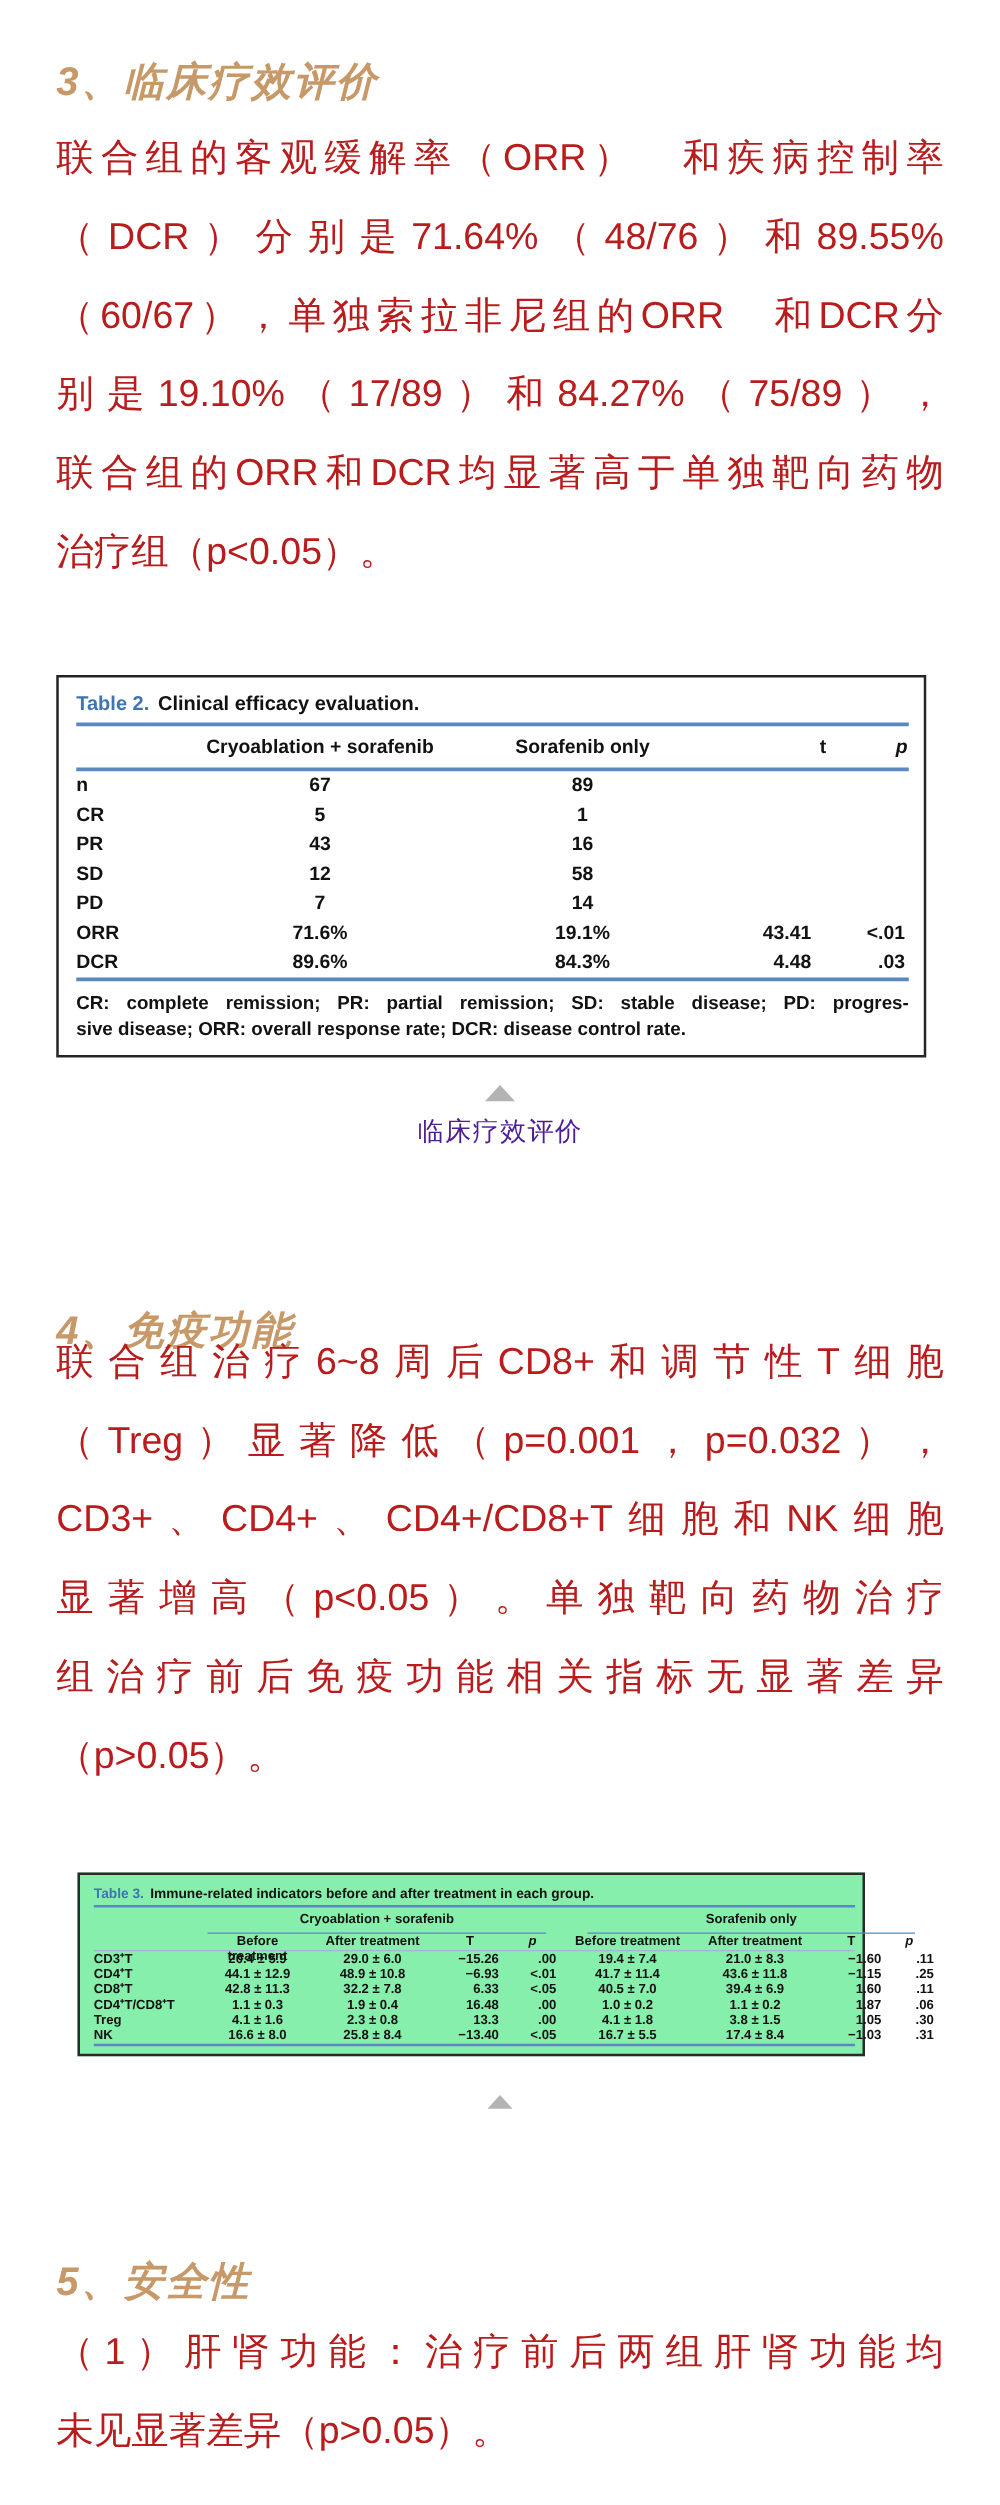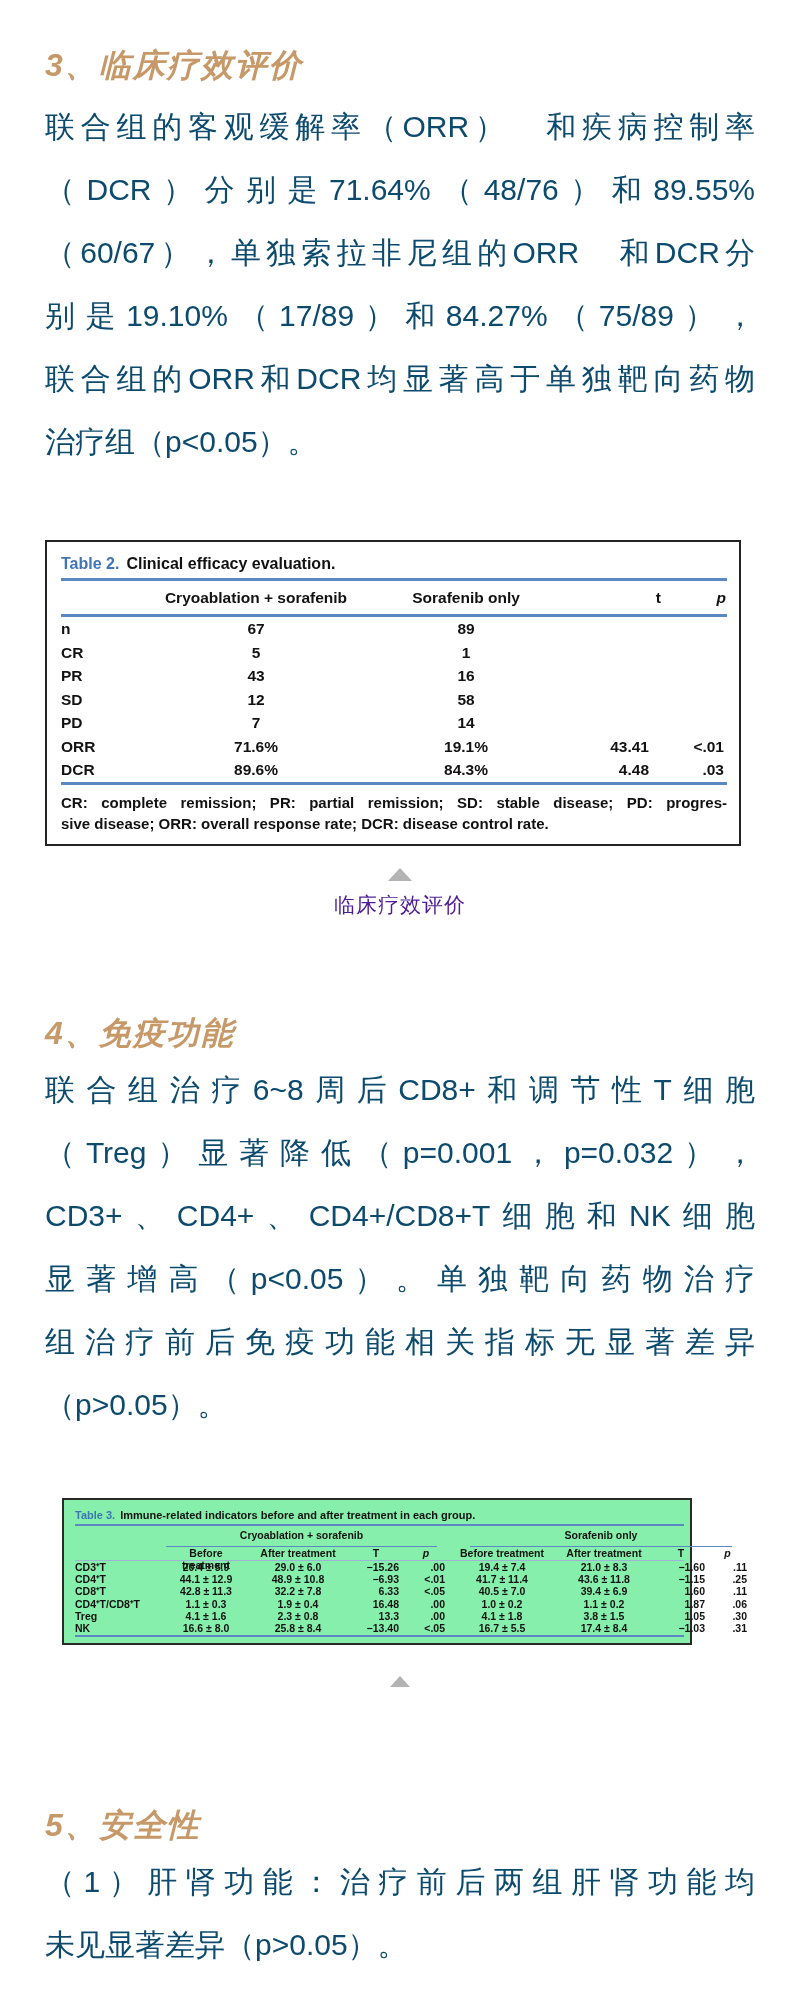"联合组的客观缓解率（ORR） 和疾病控制率" .para { color: #0c4a6e -> #b91c1c }
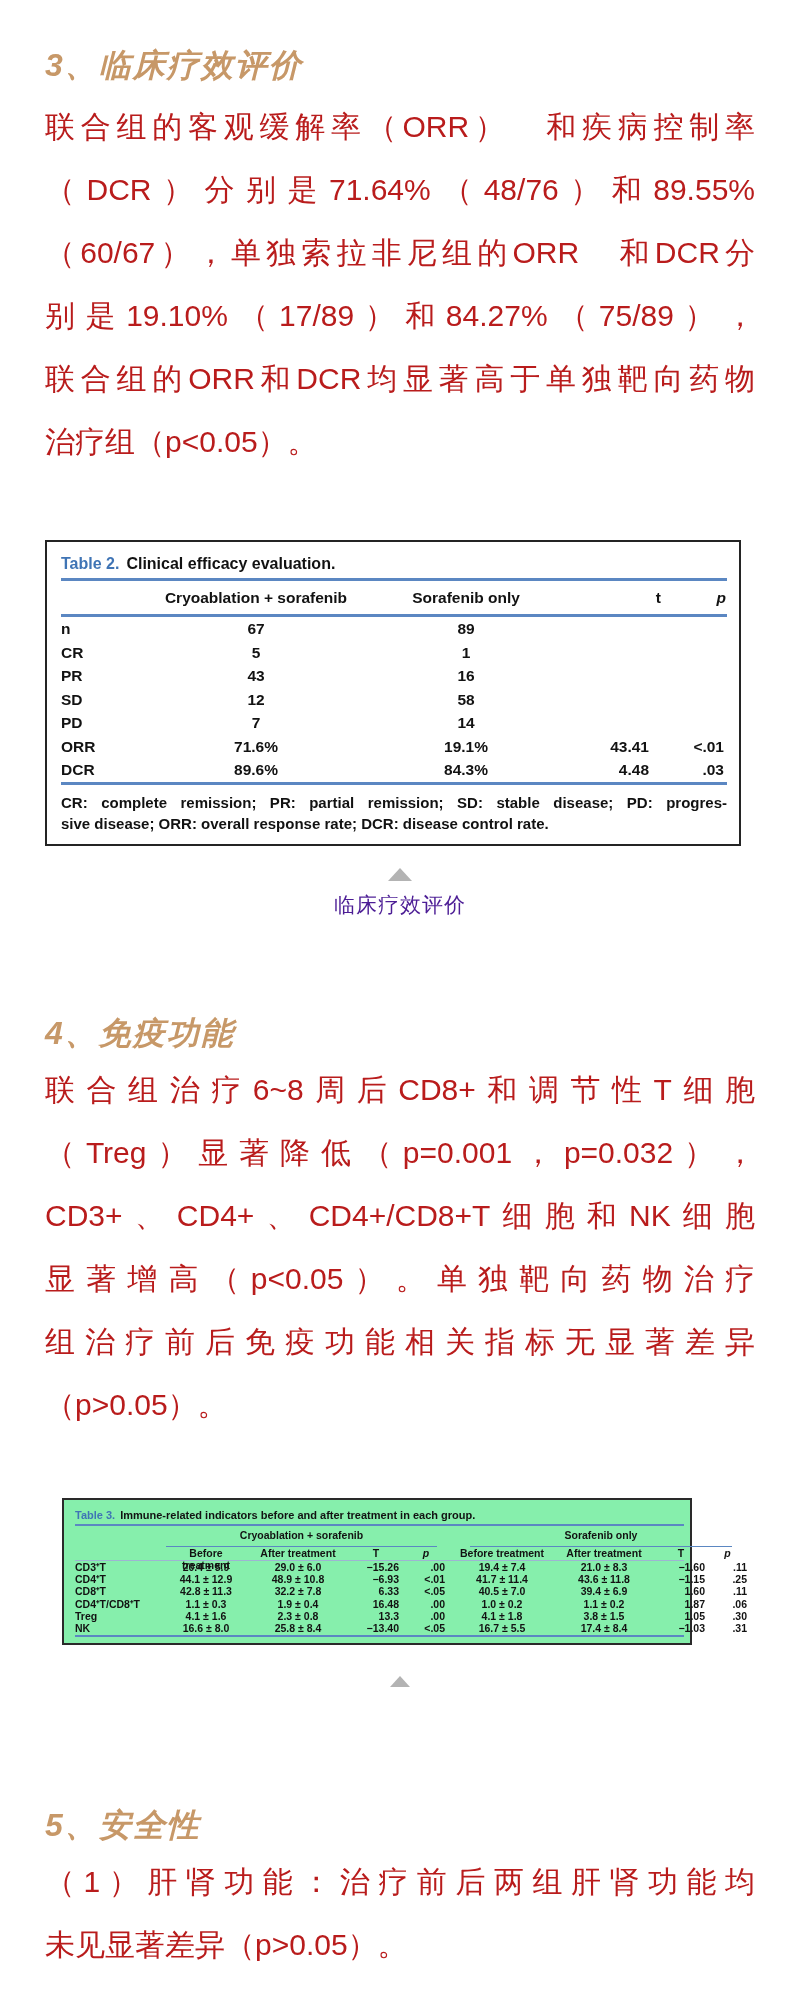"4、免疫功能" .h4 { top: 1014px -> 1045px }
